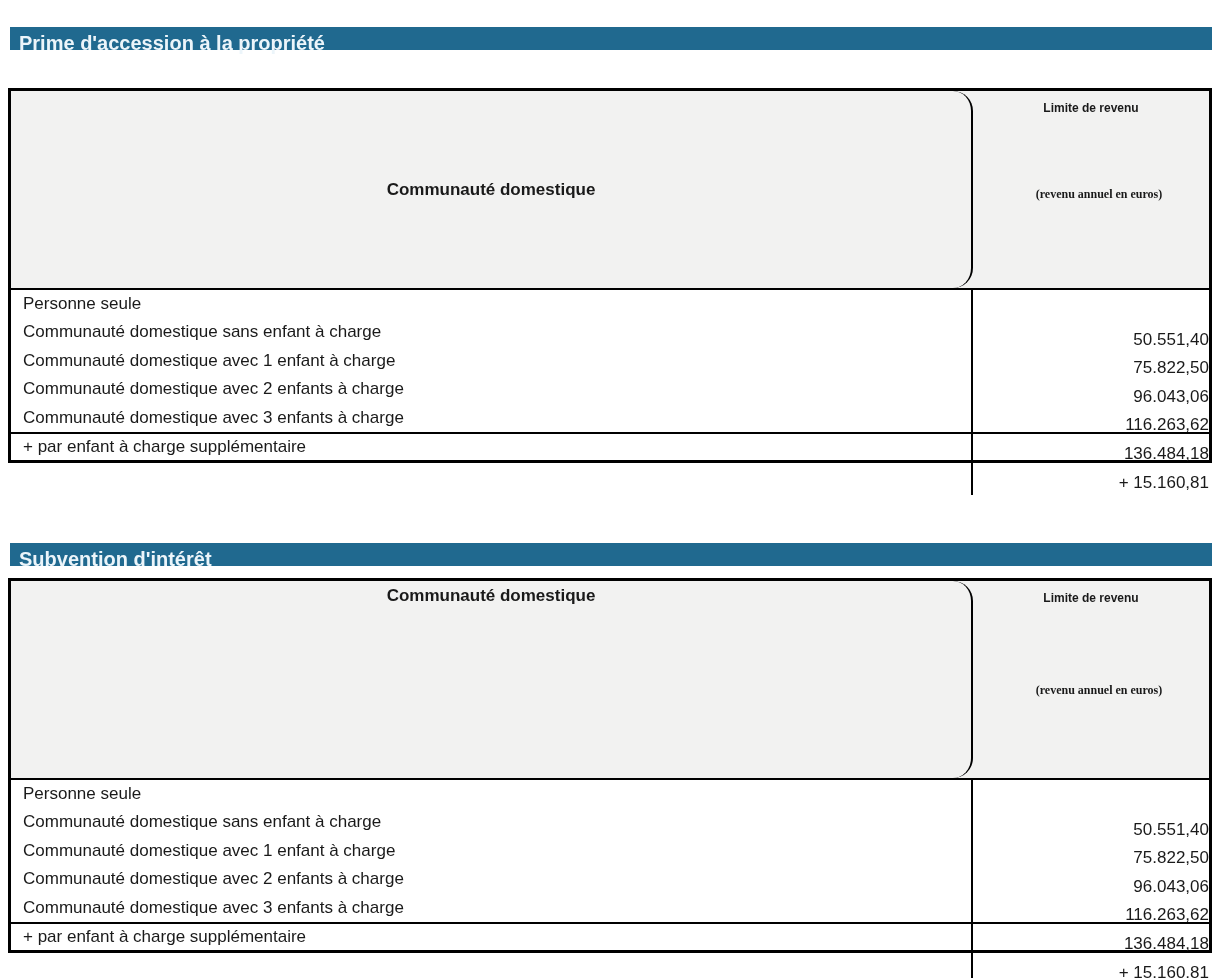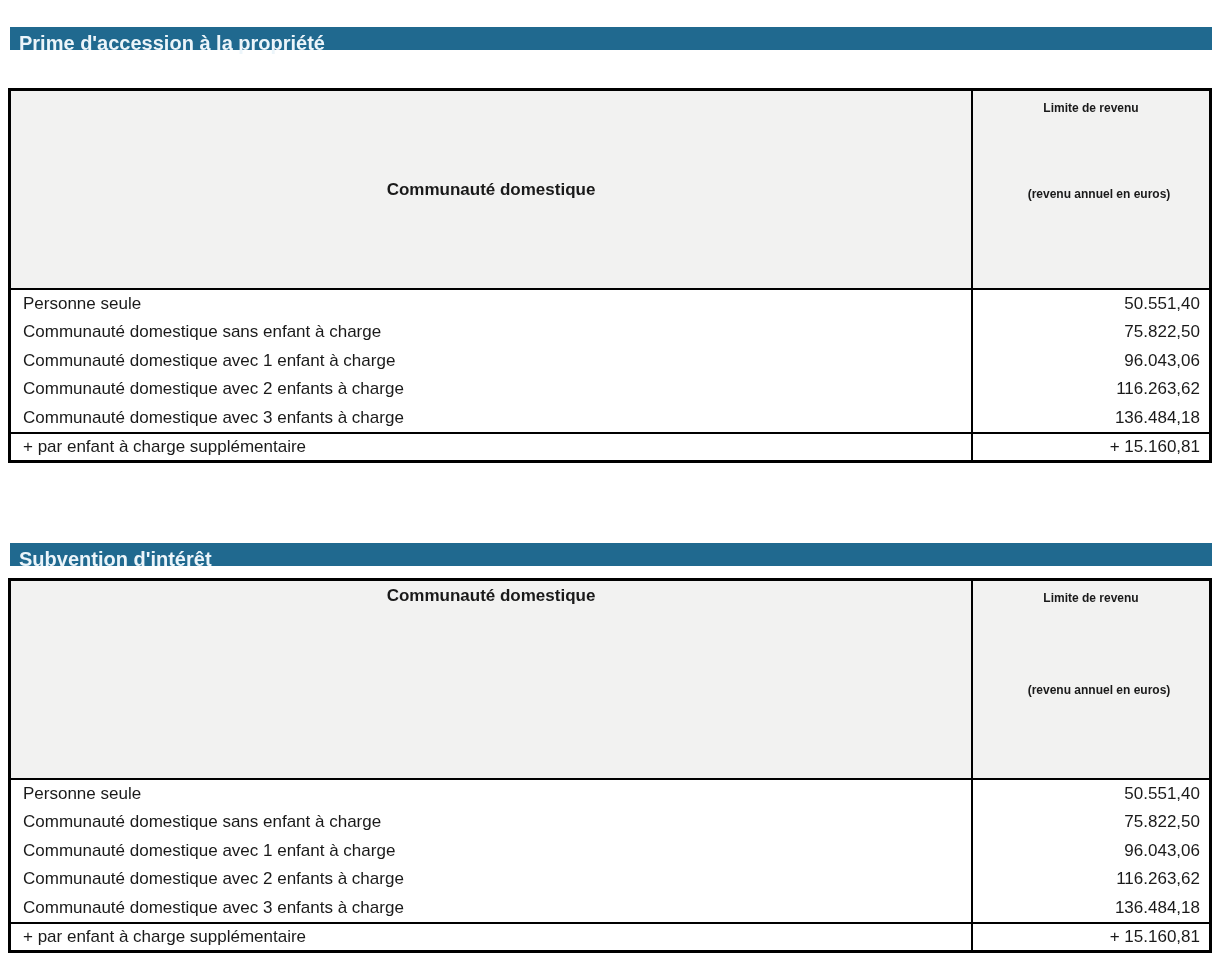"Communauté domestique" .th-left { border-radius: none -> 20px }
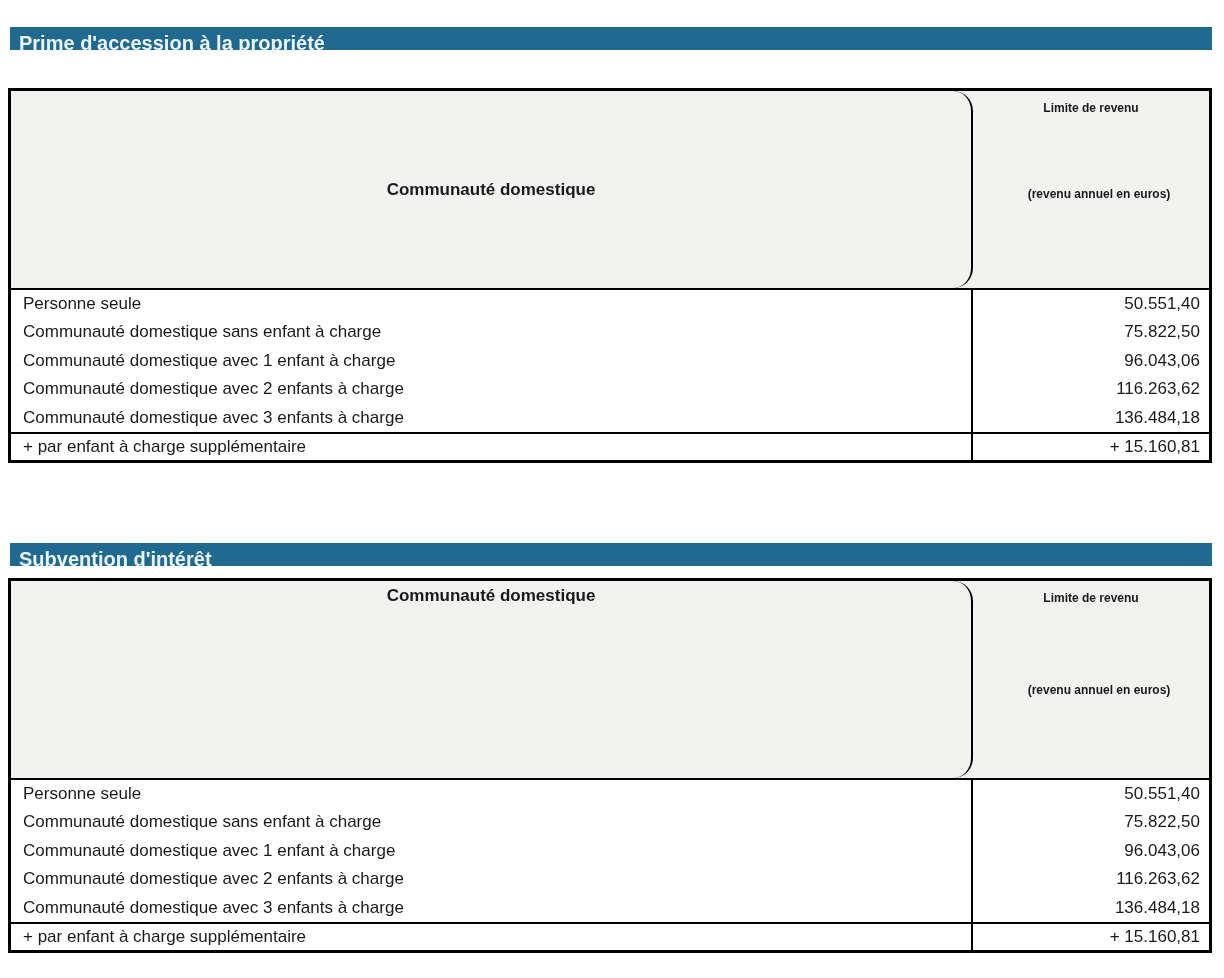"(revenu annuel en euros)" .th-right .line2 { font-family: none -> Liberation Serif, serif }
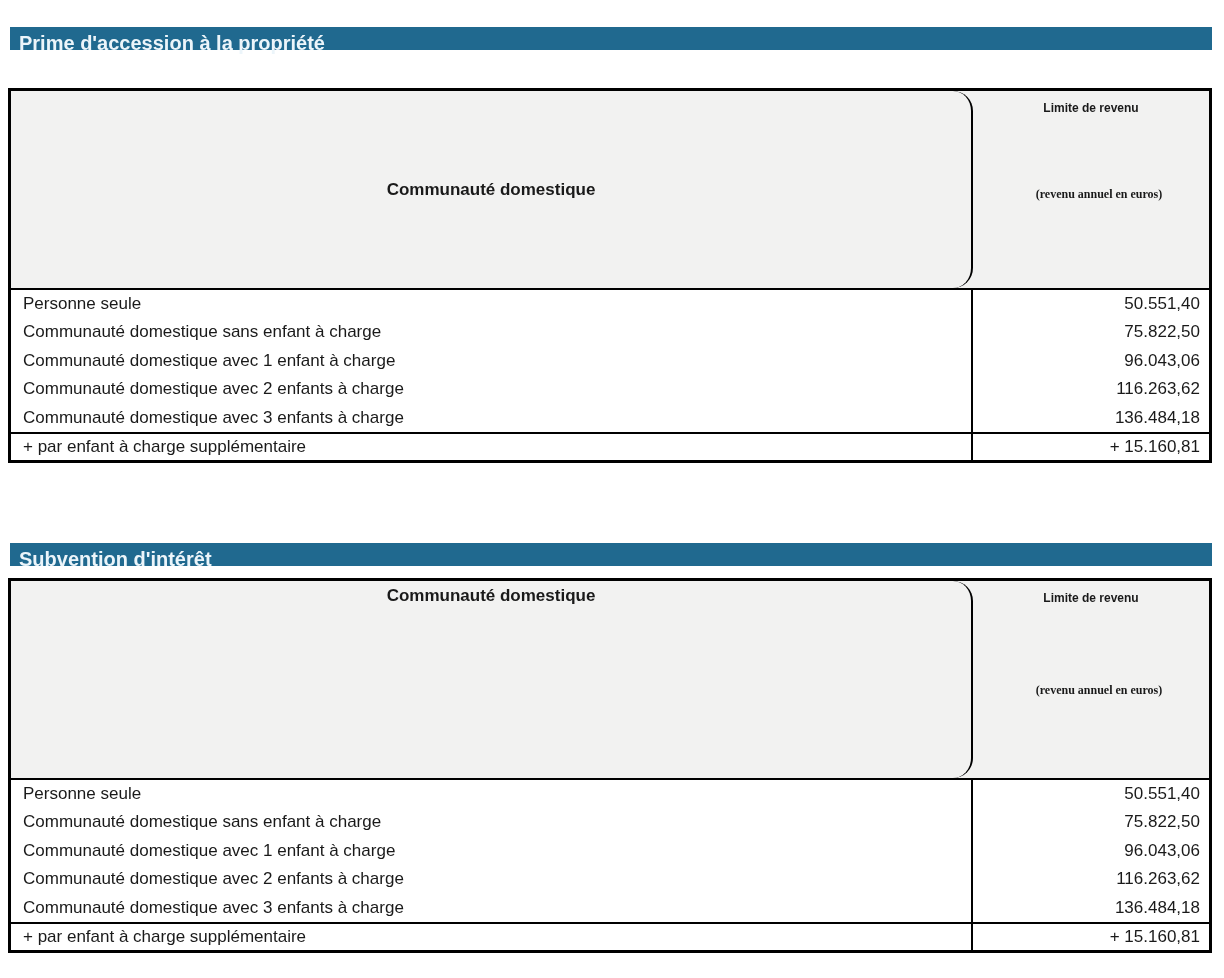"50.551,40" .cell-r { margin-top: none -> 36px; padding-right: 9px -> 0 }
